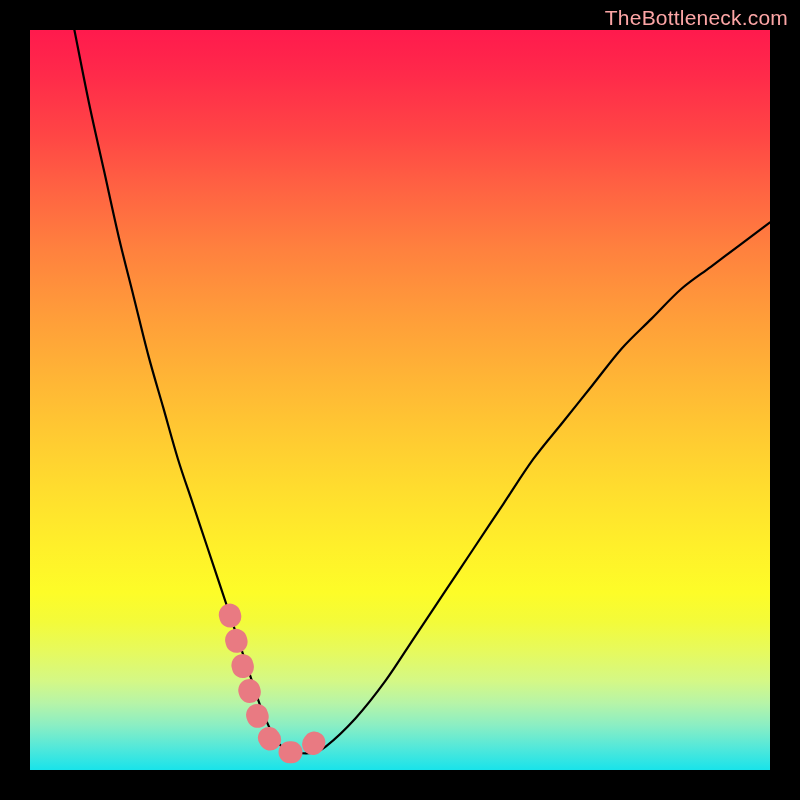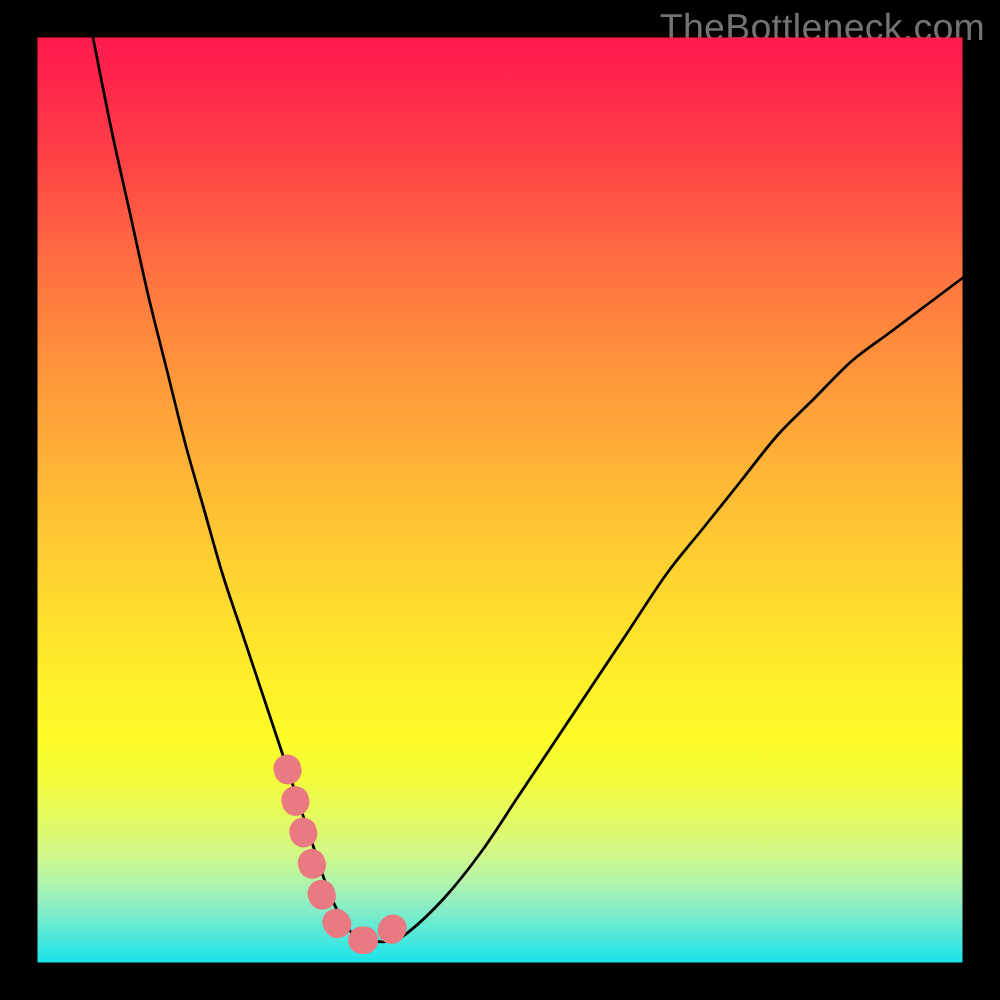"TheBottleneck.com" .watermark { color: #737373 -> #fca5a5; font-size: 30px -> 21px }
